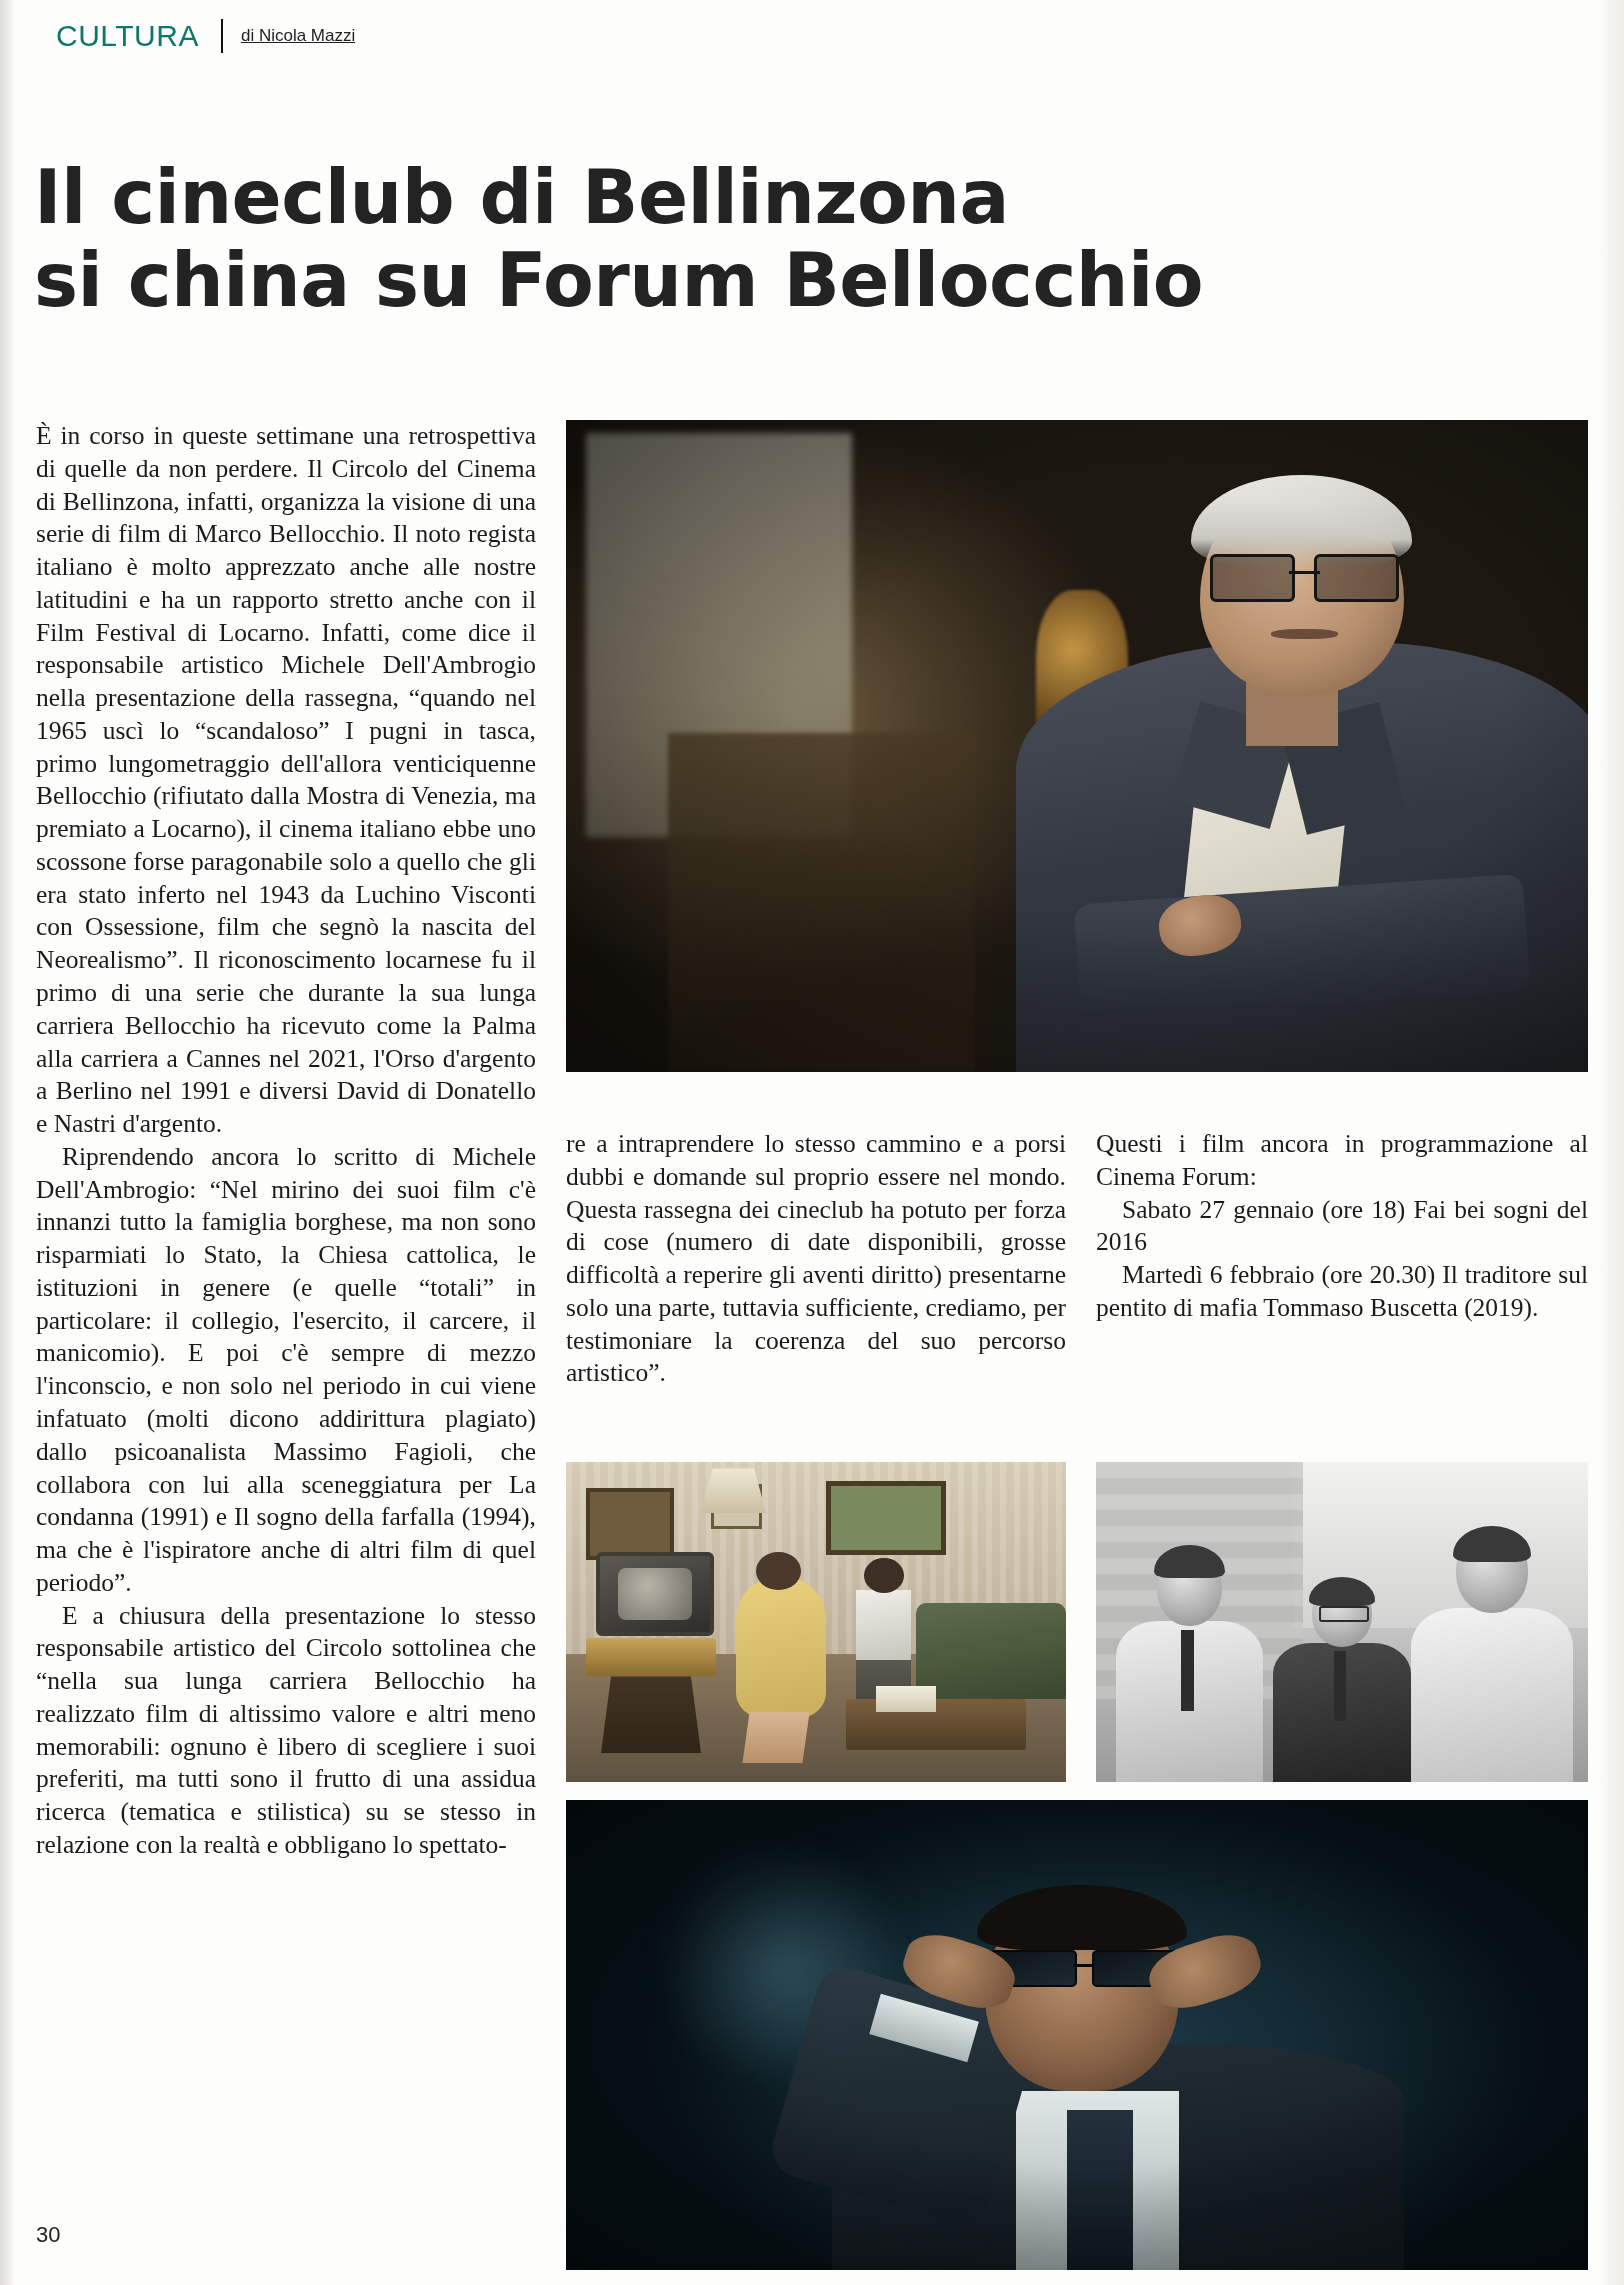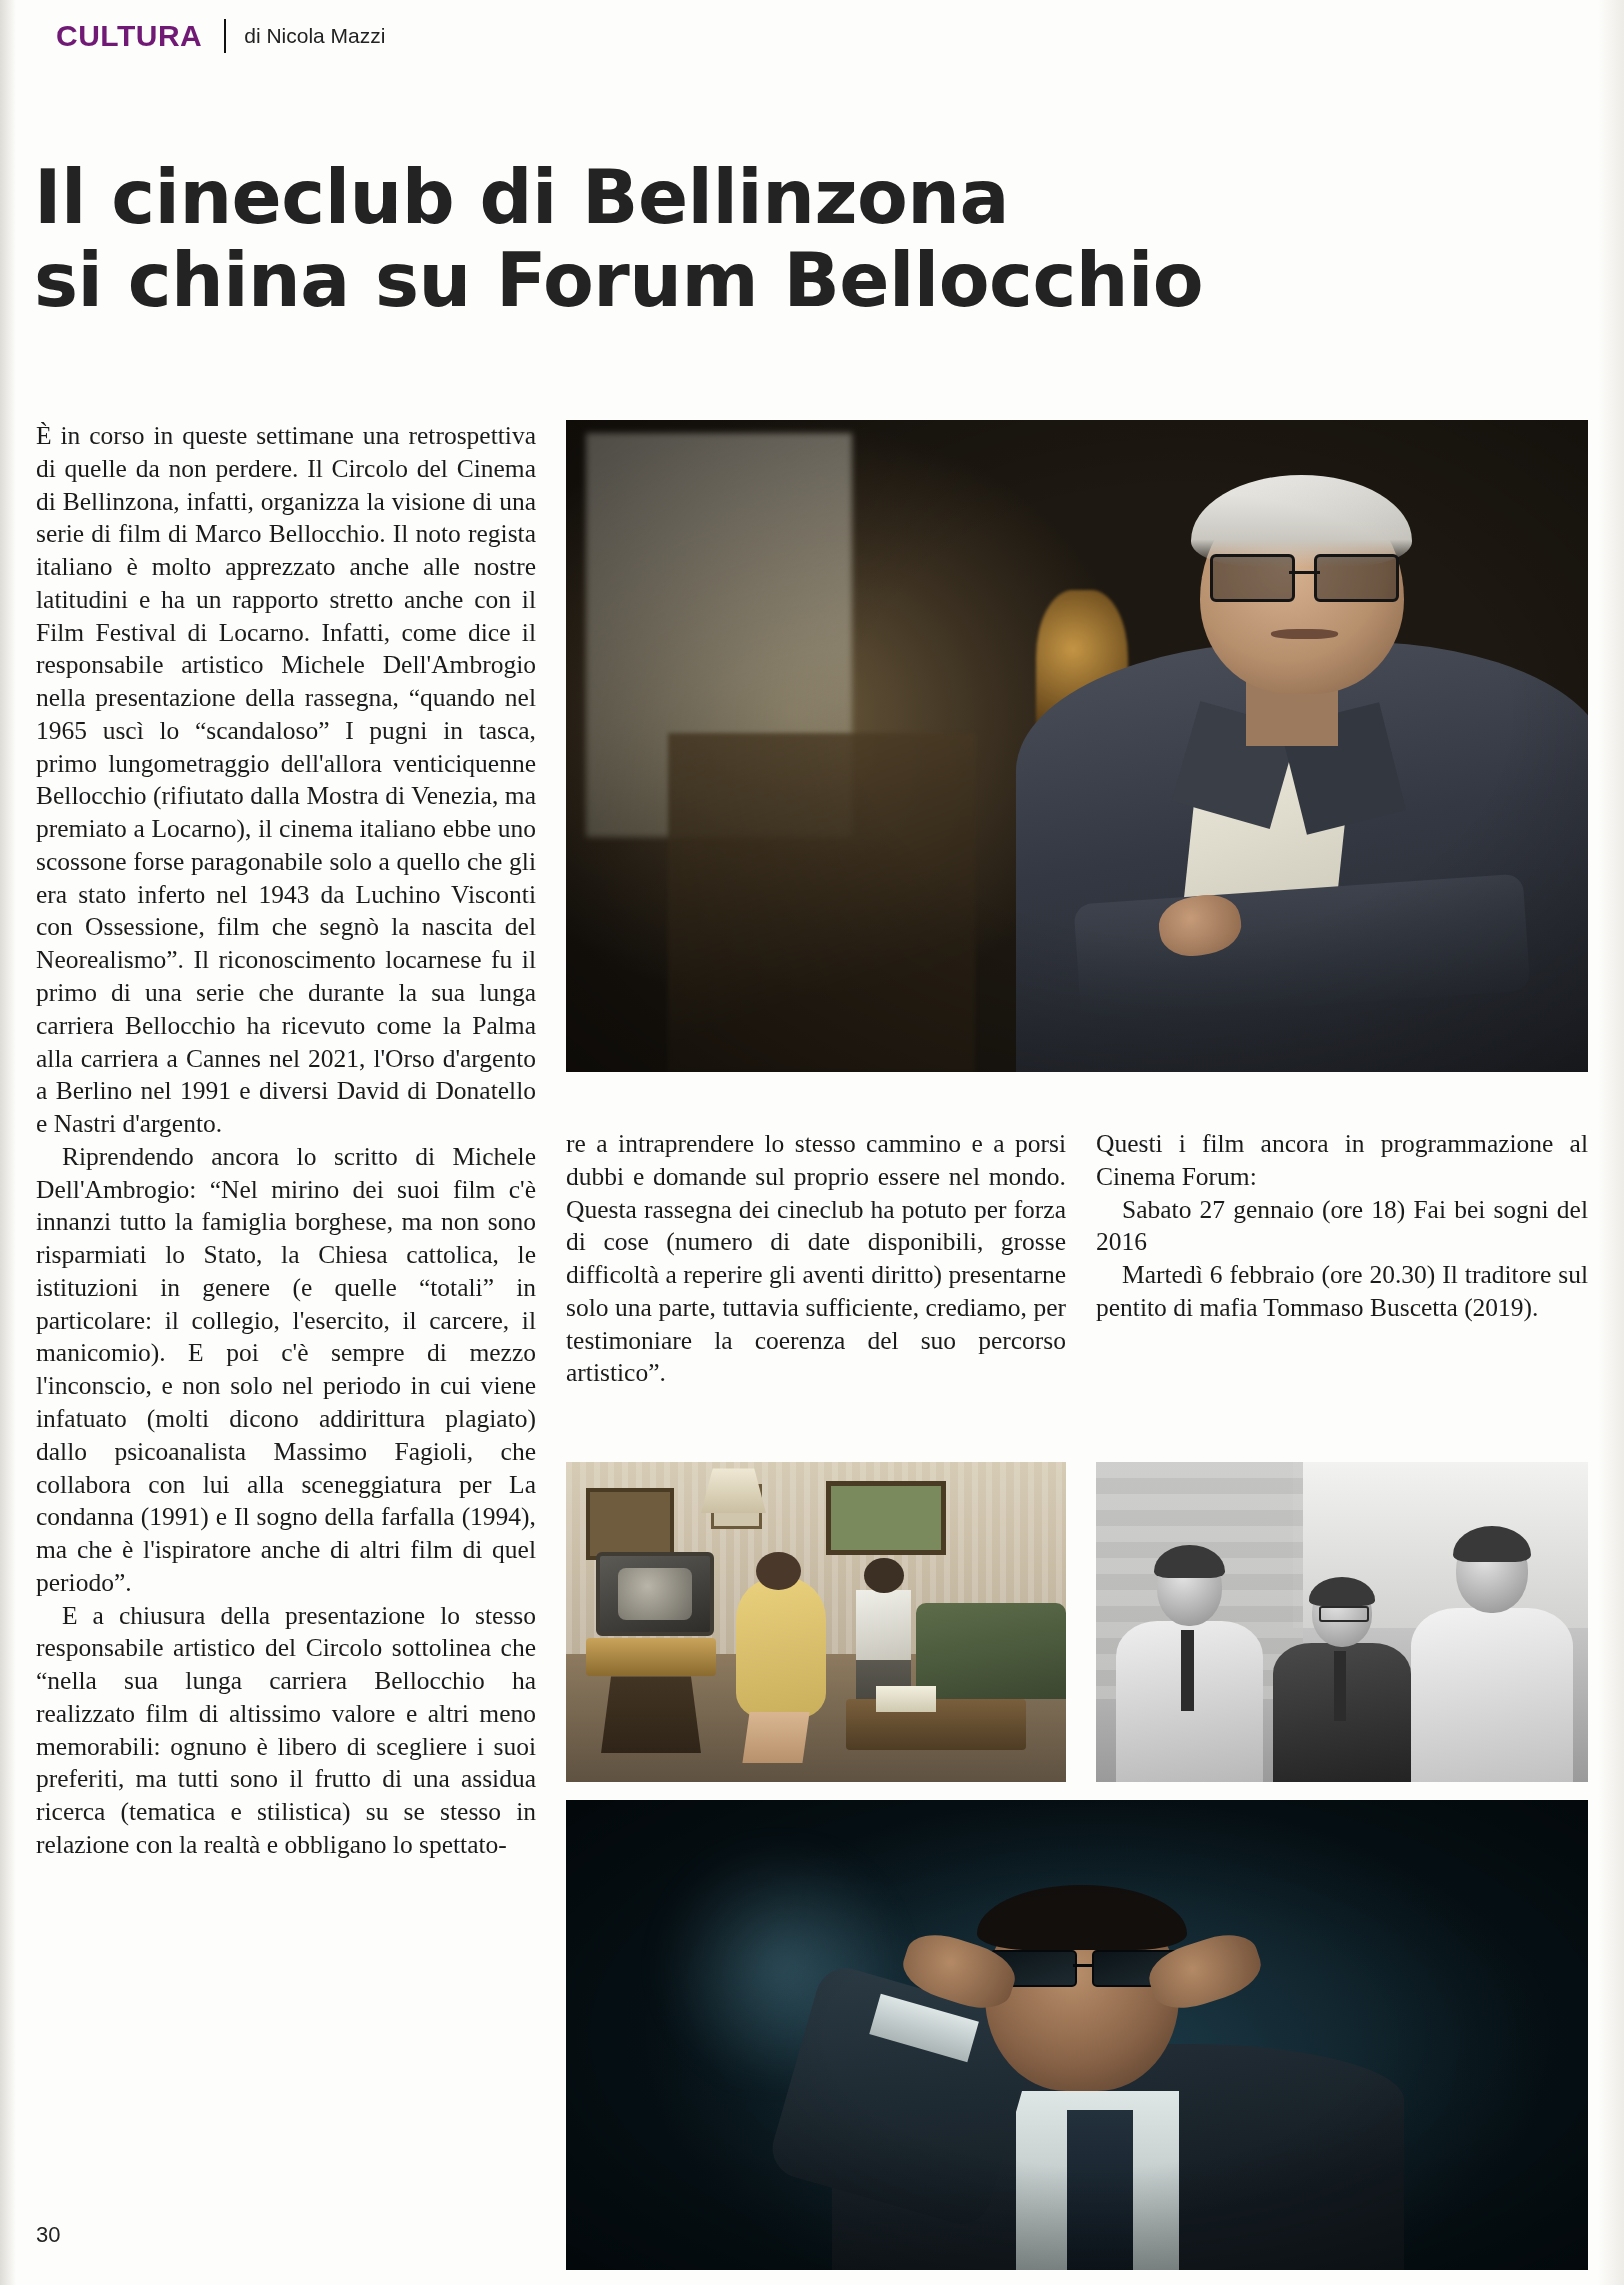"CULTURA" .kicker { color: #701a75 -> #0f766e; font-weight: bold -> normal }
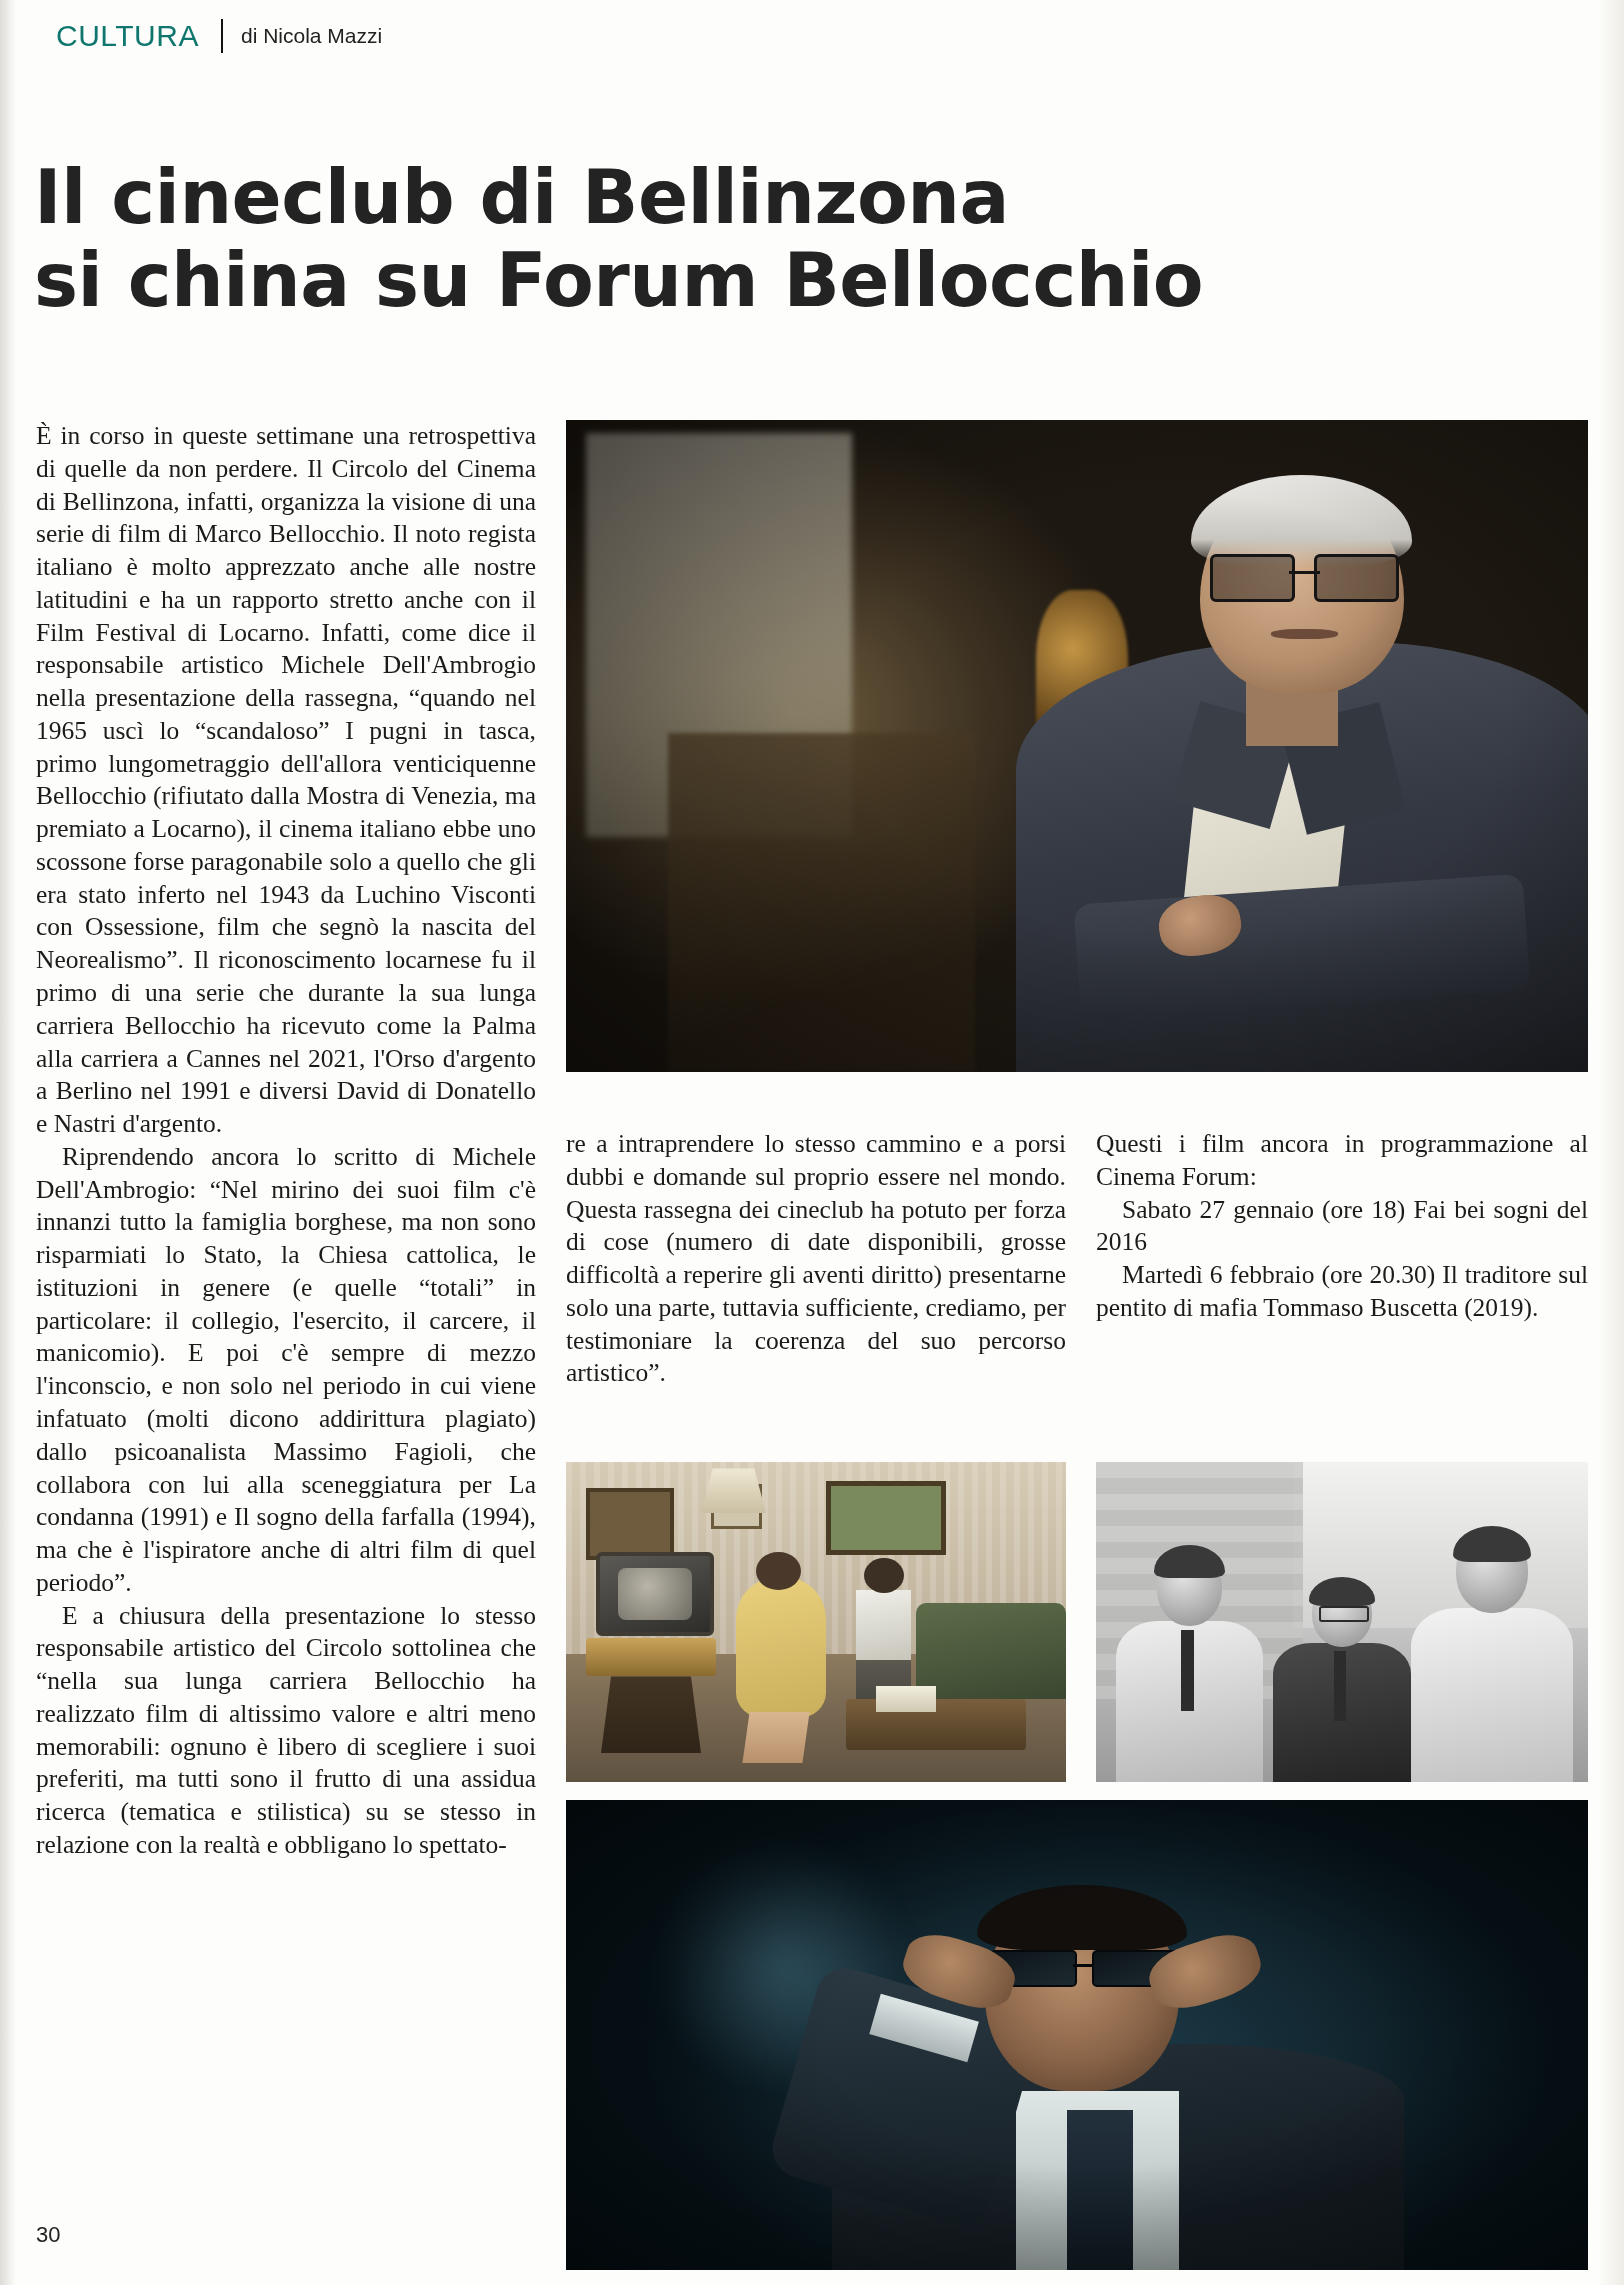"di Nicola Mazzi" .byline { font-size: 21px -> 17px; text-decoration: none -> underline }
